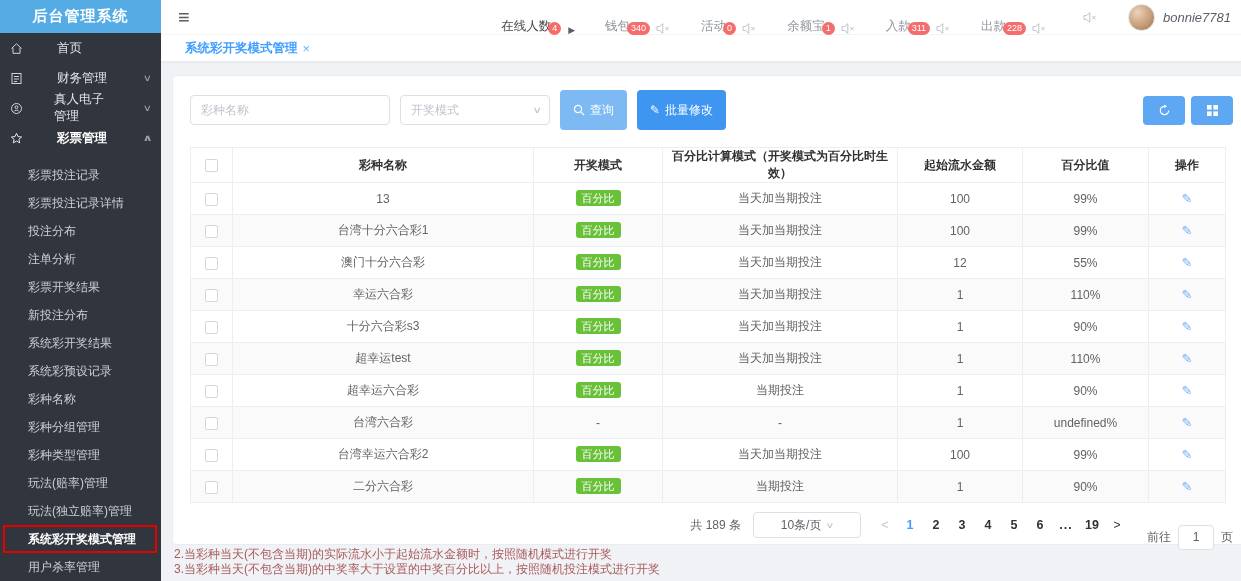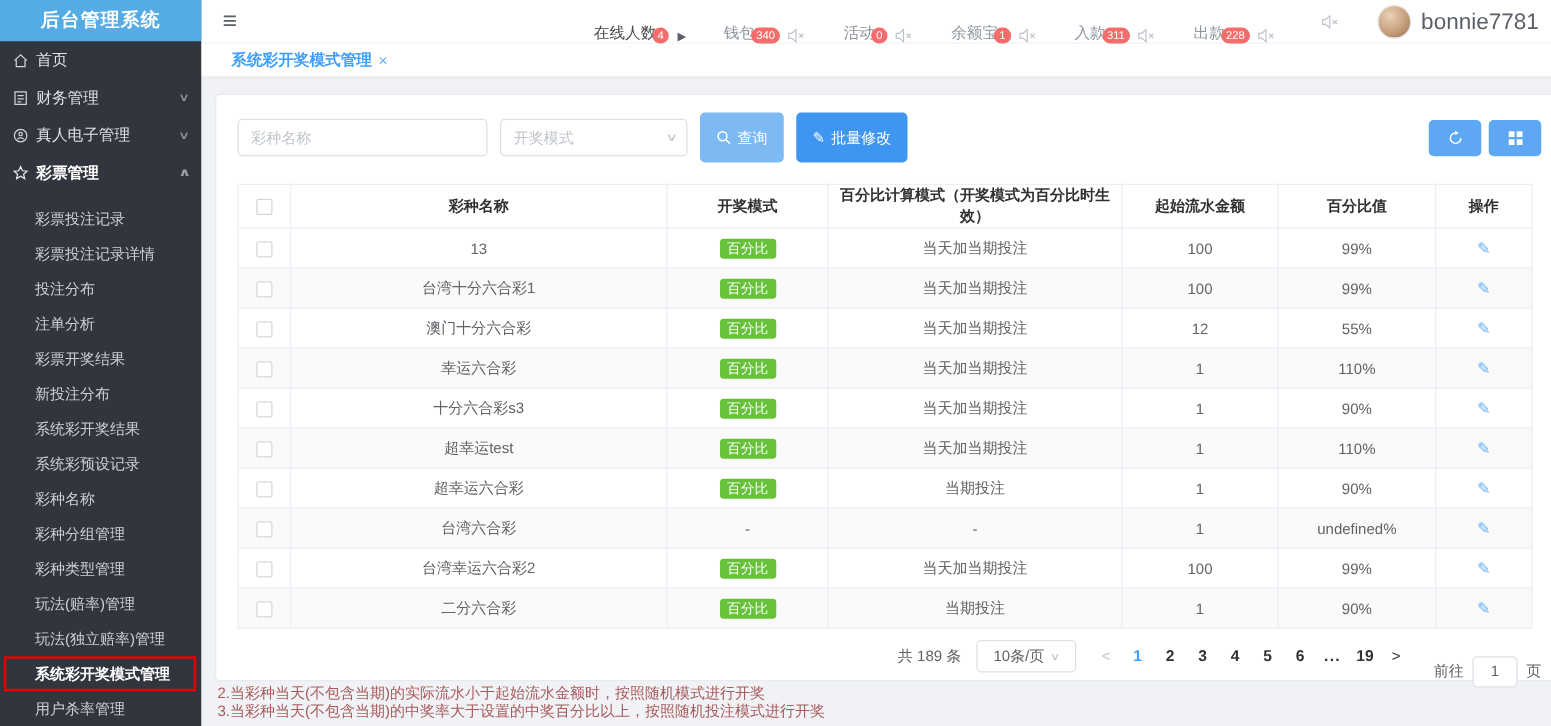"bonnie7781" .uname { font-size: 18px -> 13px; font-style: none -> italic }
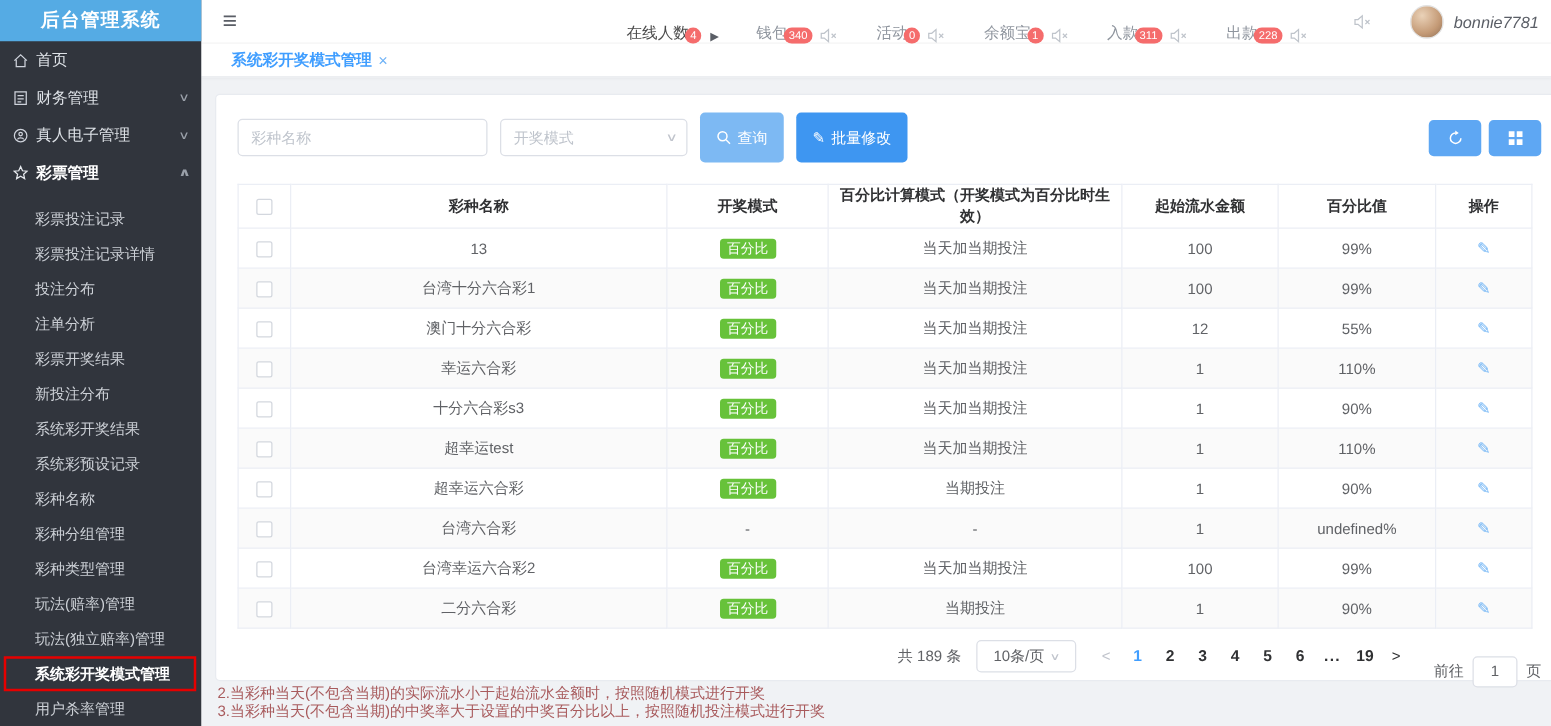"首页" .mi { gap: none -> 28px }
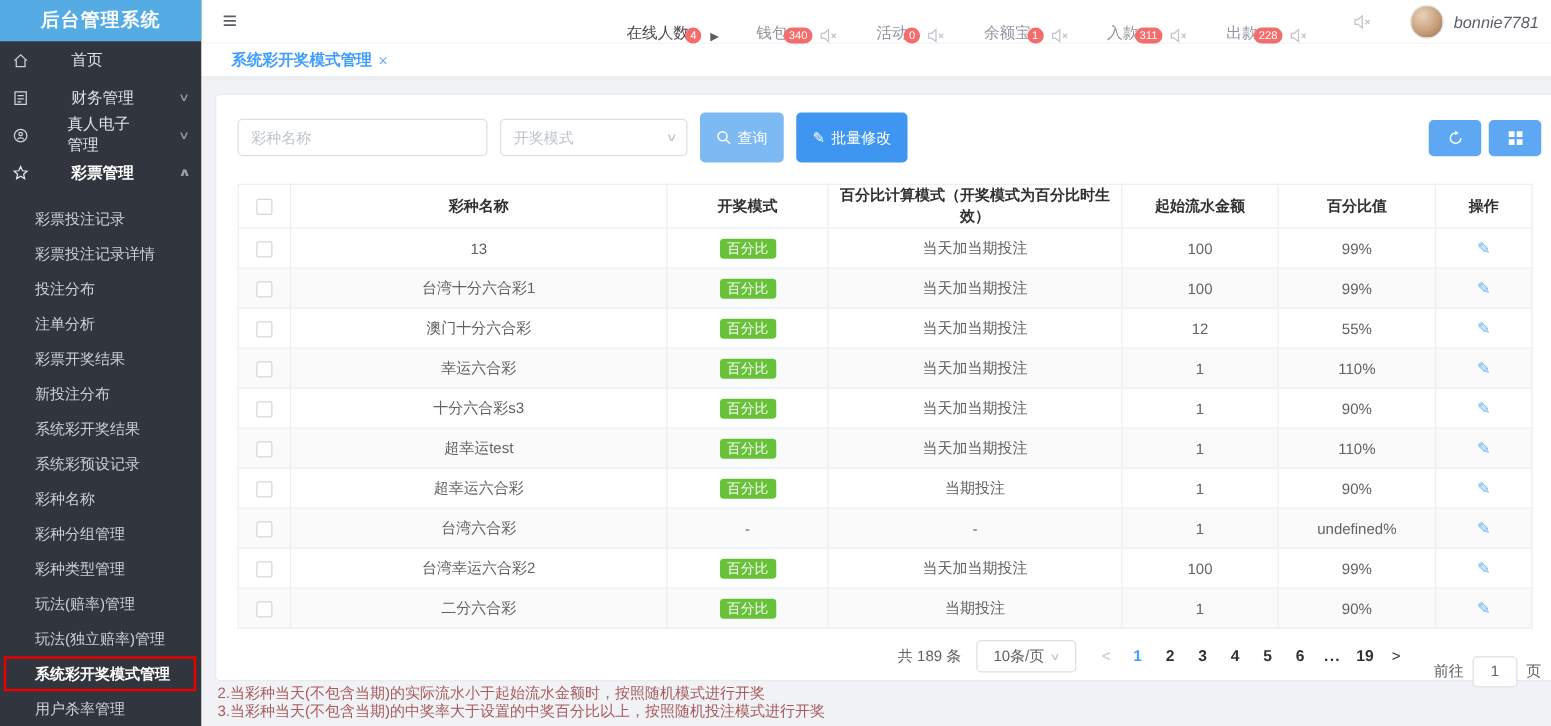"10条/页" .psel { width: 80px -> 108px }
